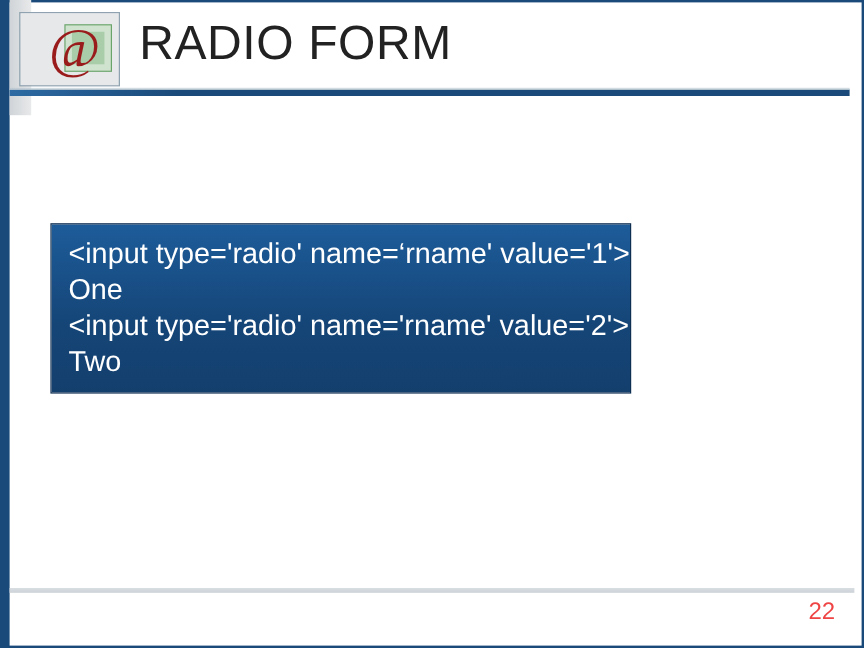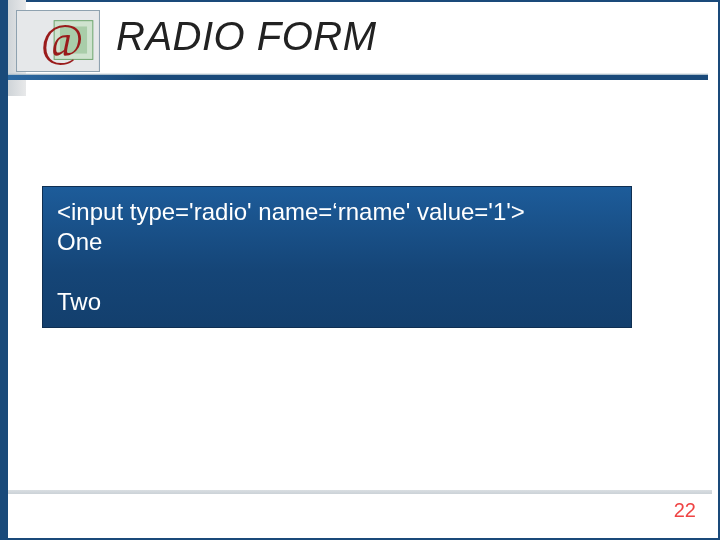"RADIO FORM" .title { font-style: italic -> none }
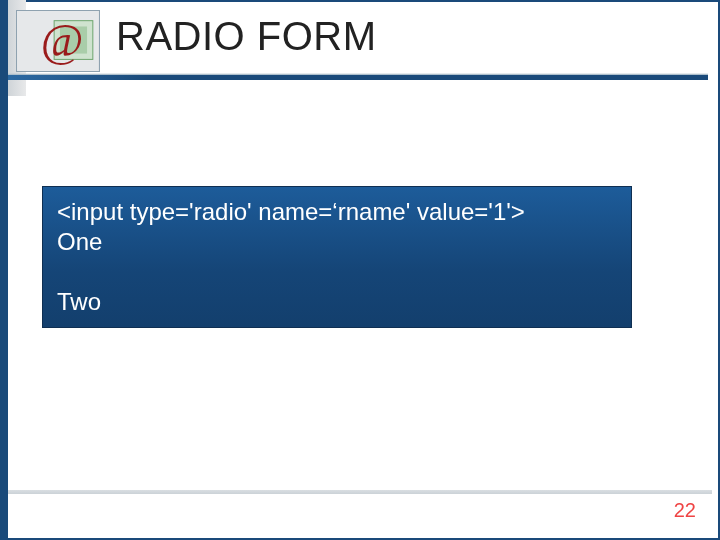"<input type='radio' name=‘rname'" .code-panel { width: 590px -> 484px }
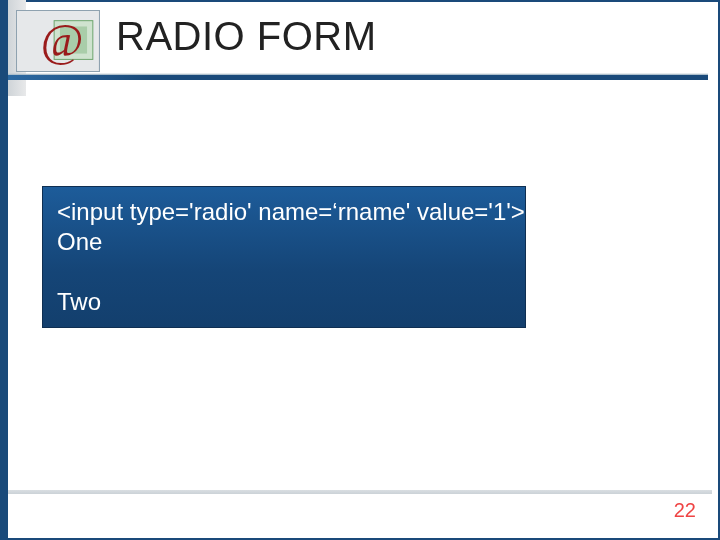"<input type='radio' name='rname'" span { html: none -> <span>&lt;input type='radio' name='rname' value='2'&gt;</span> }
